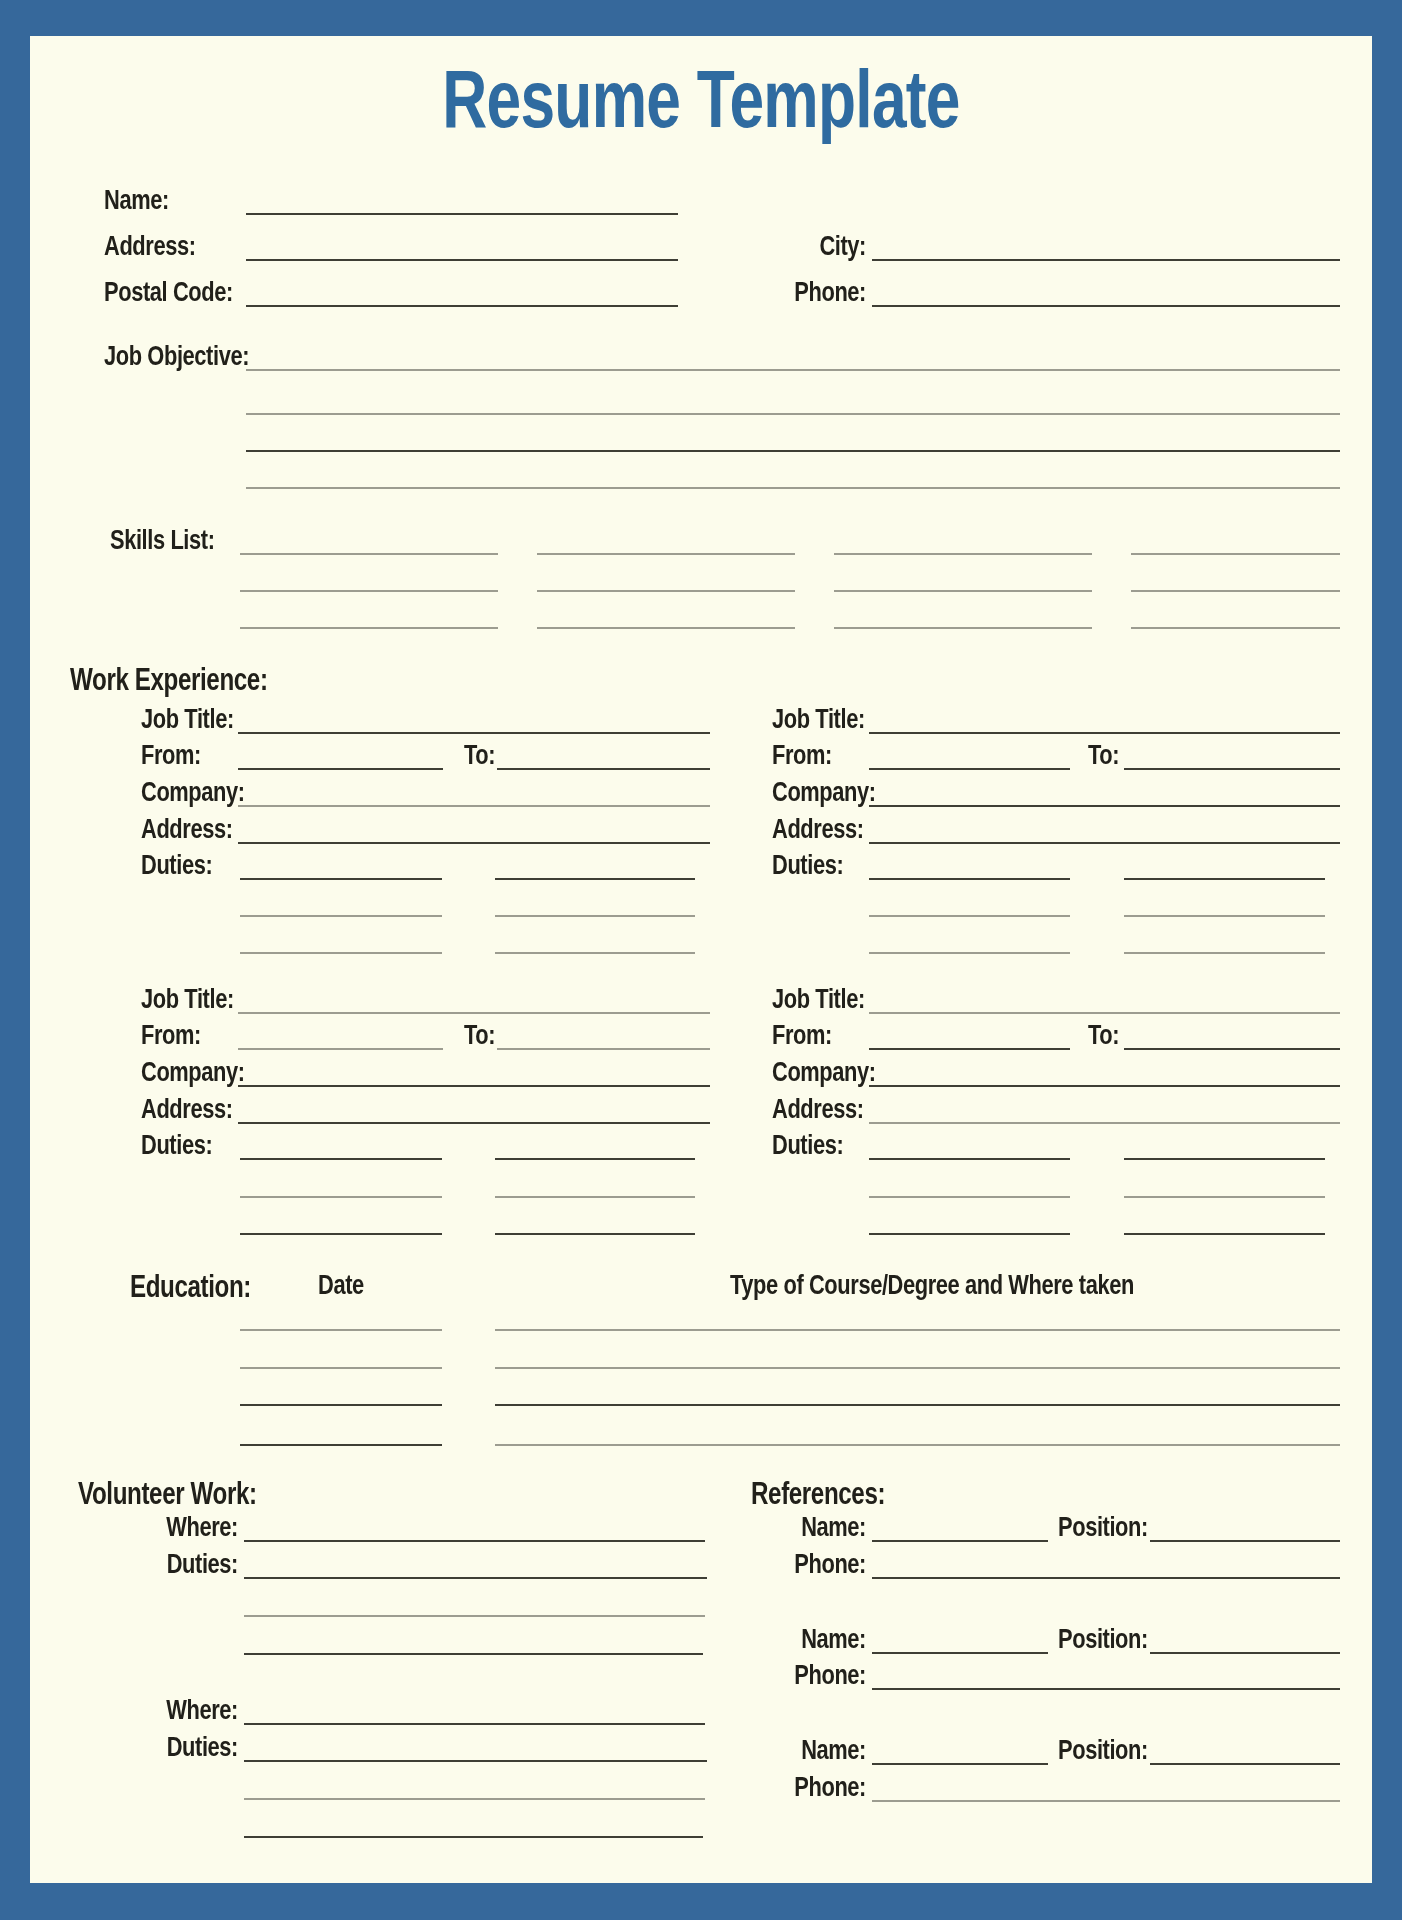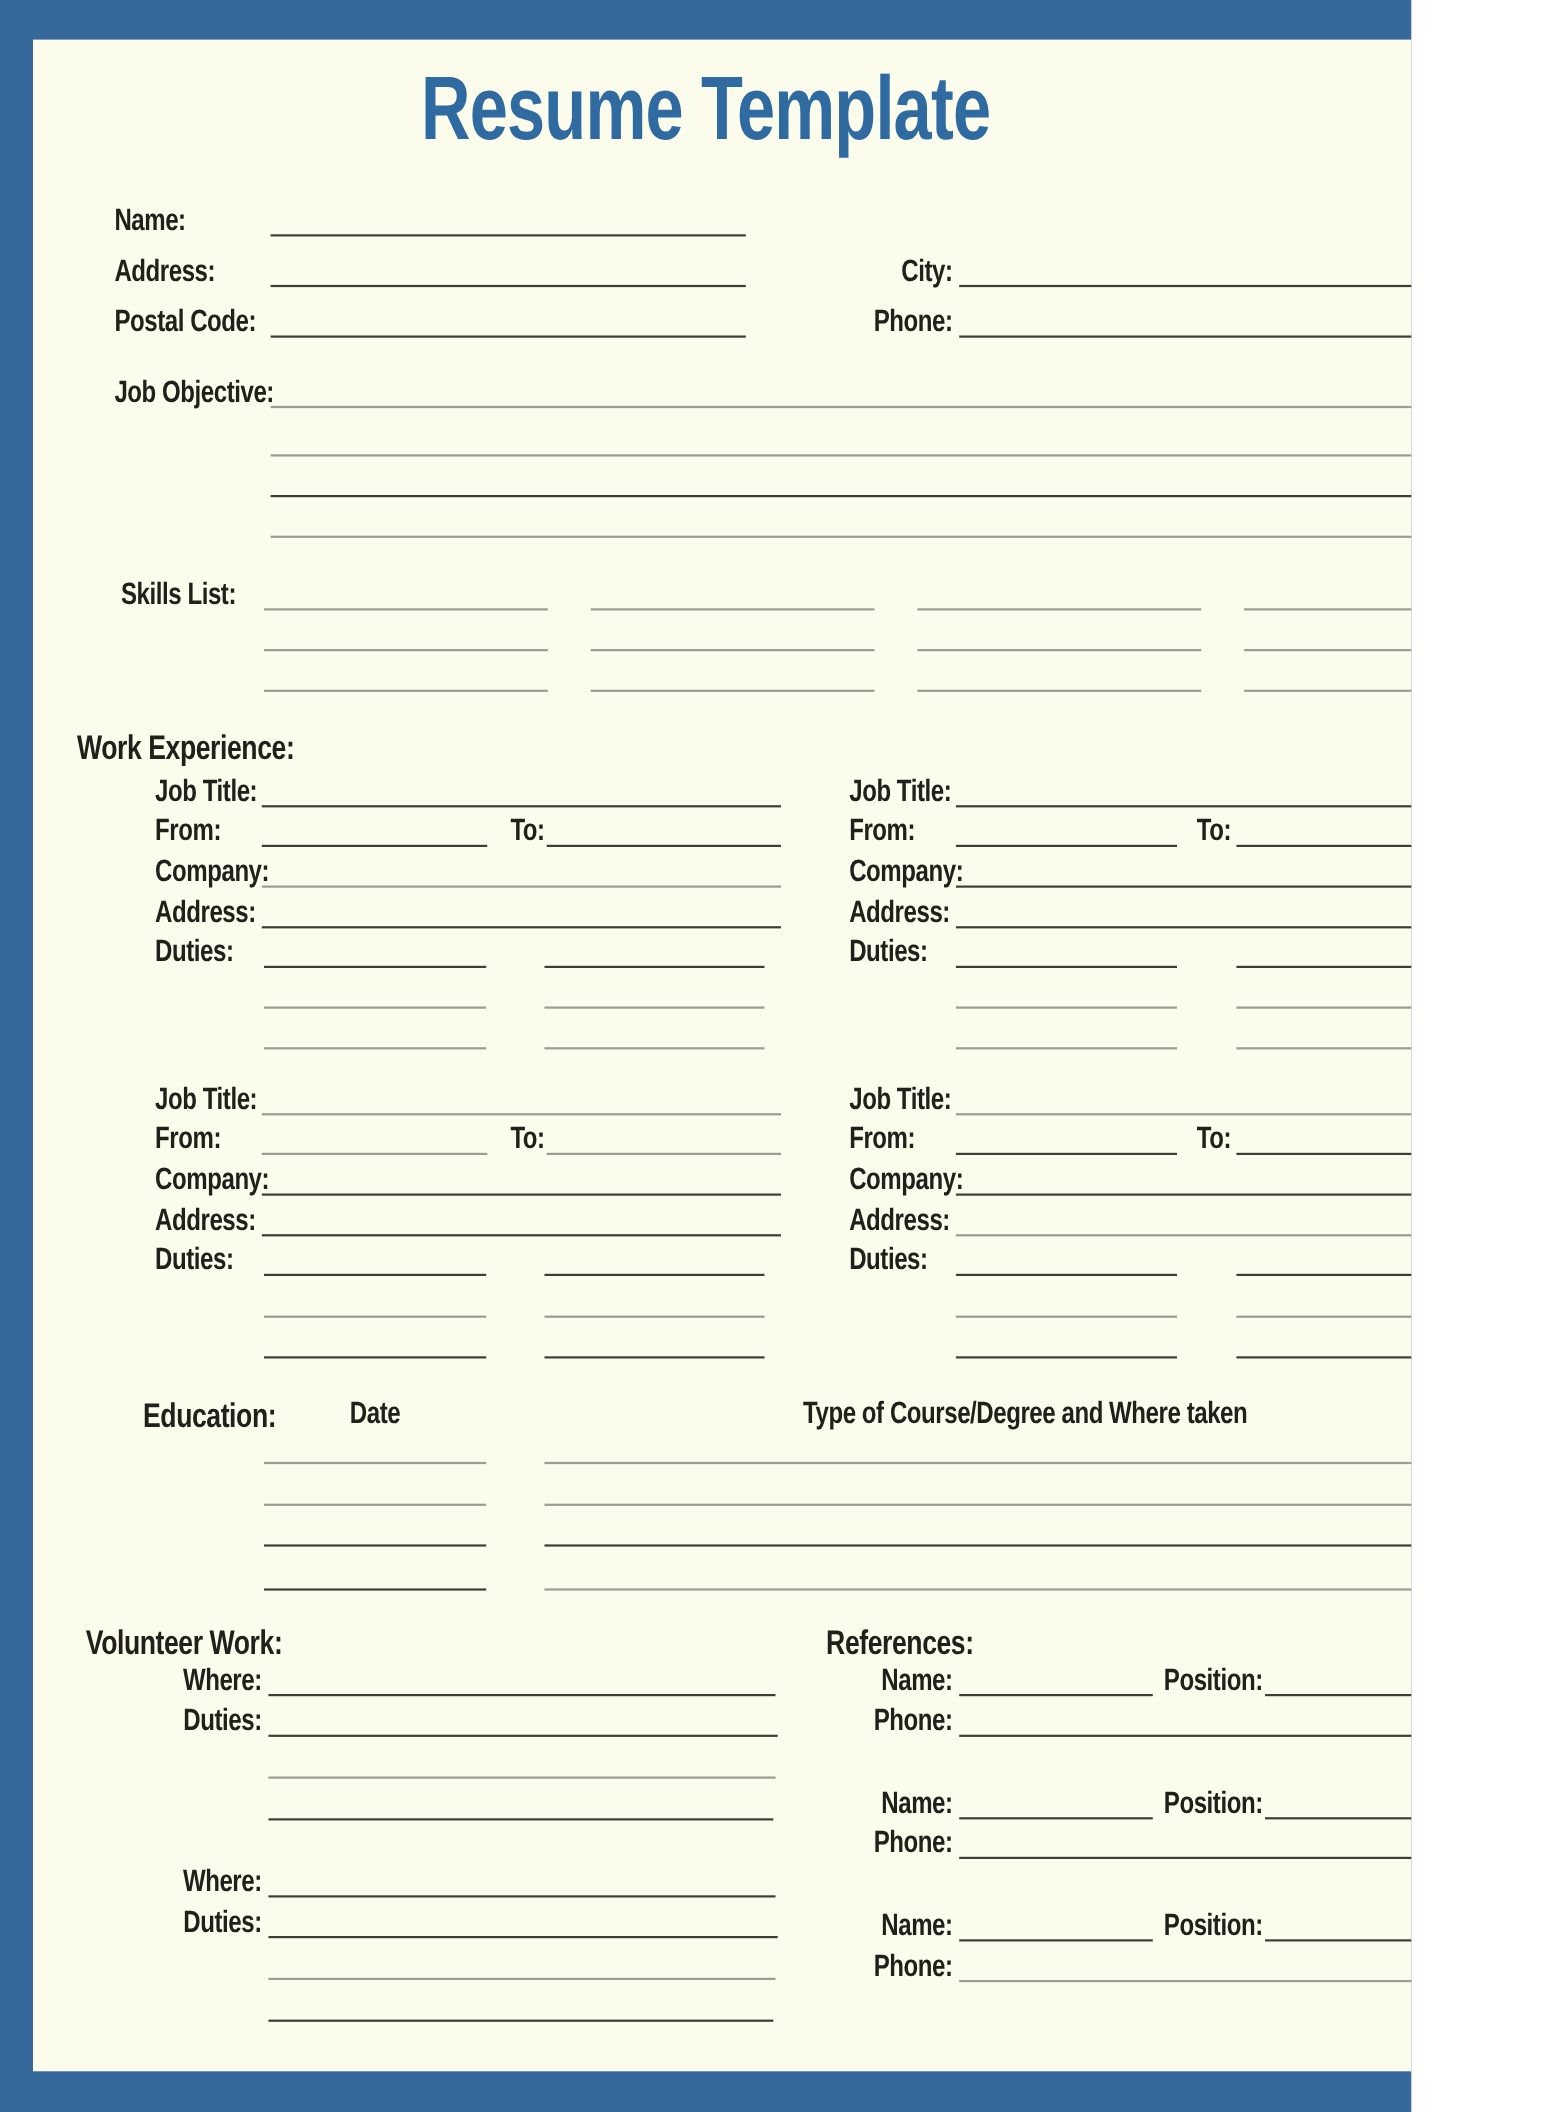"Resume Template" .page { width: 1283px -> 1402px }
